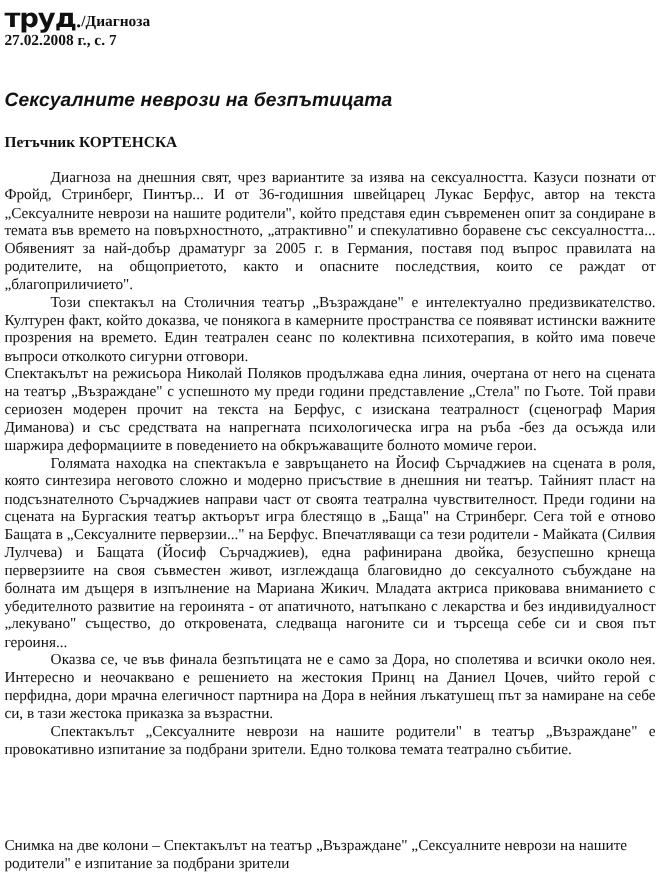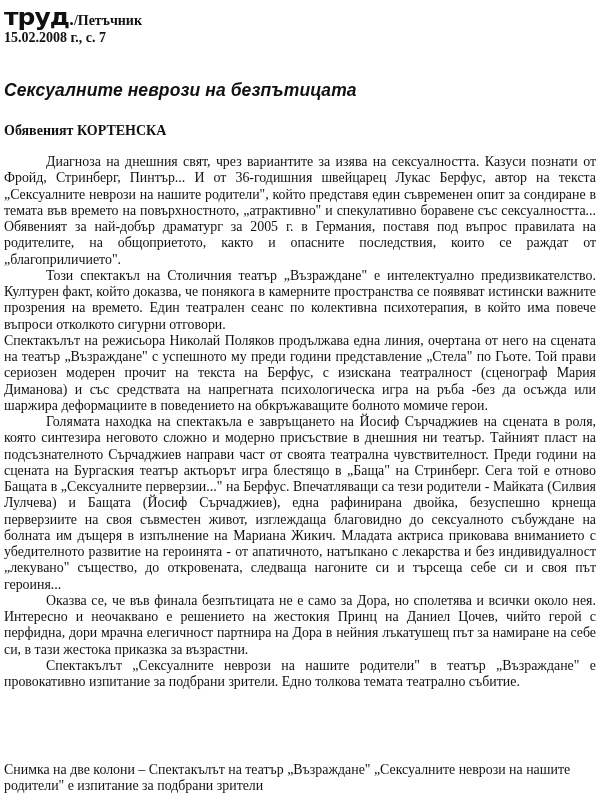"/Петъчник" span.section { text: /Петъчник -> /Диагноза }
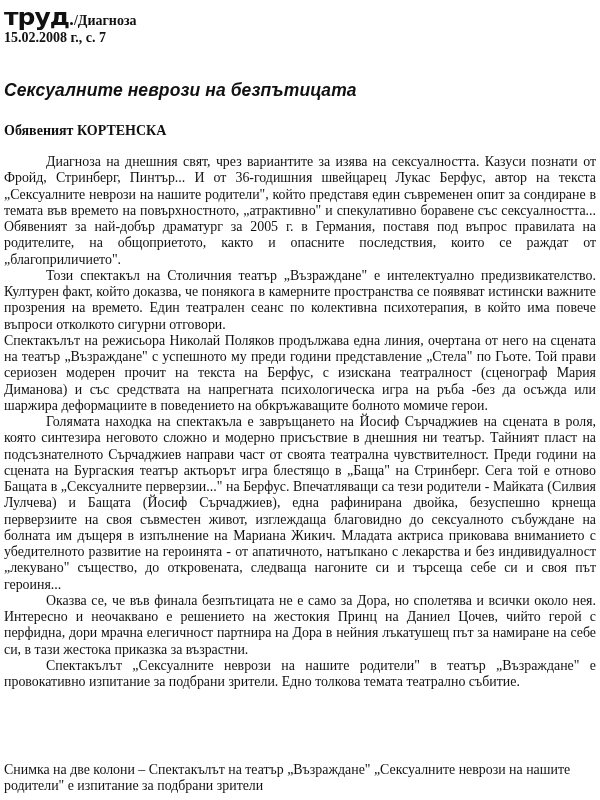"15.02.2008 г., с. 7" div.dateline { text: 15.02.2008 -> 27.02.2008 }
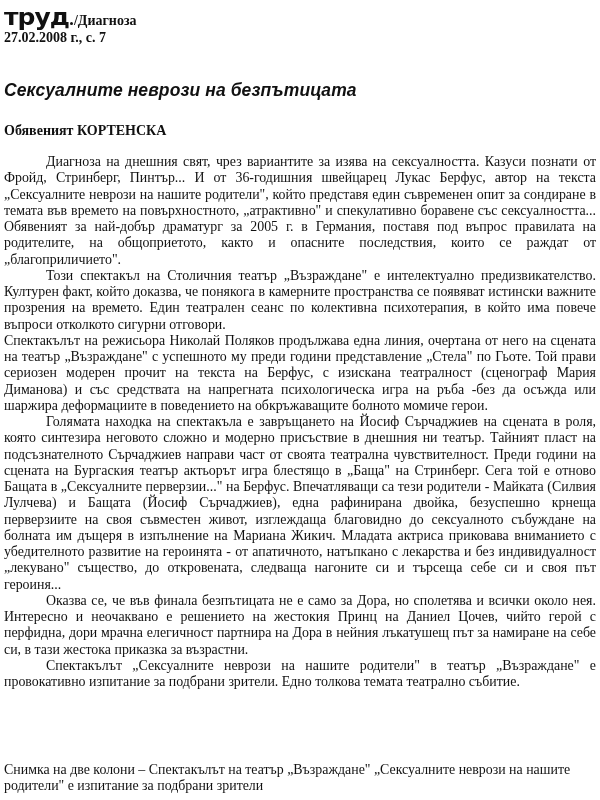"Обявеният КОРТЕНСКА" div.author { text: Обявеният -> Петъчник }
